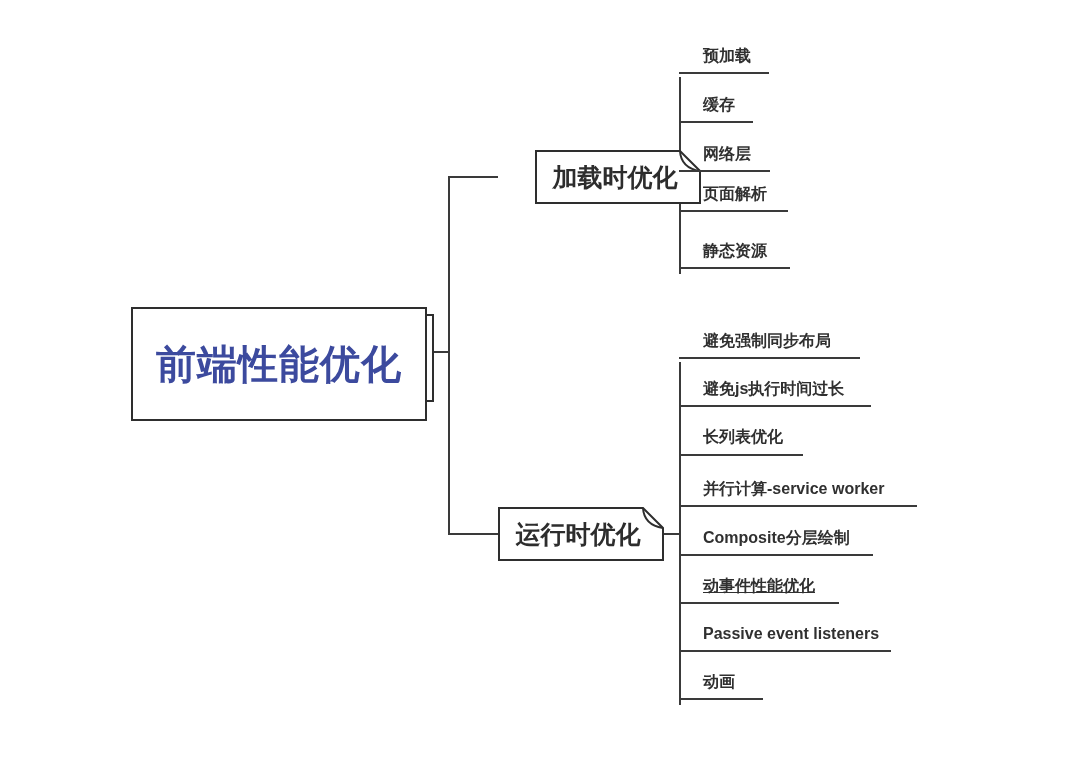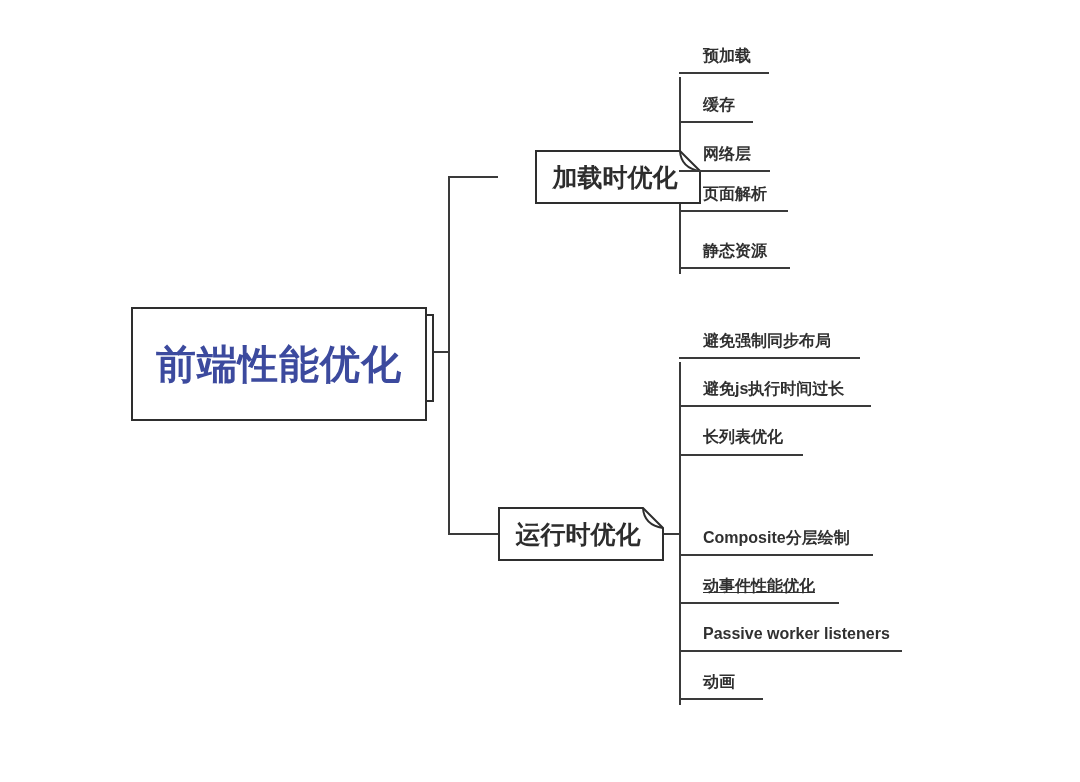"并行计算-service worker" div.leaf { html: none -> <div>并行计算-service worker</div> }
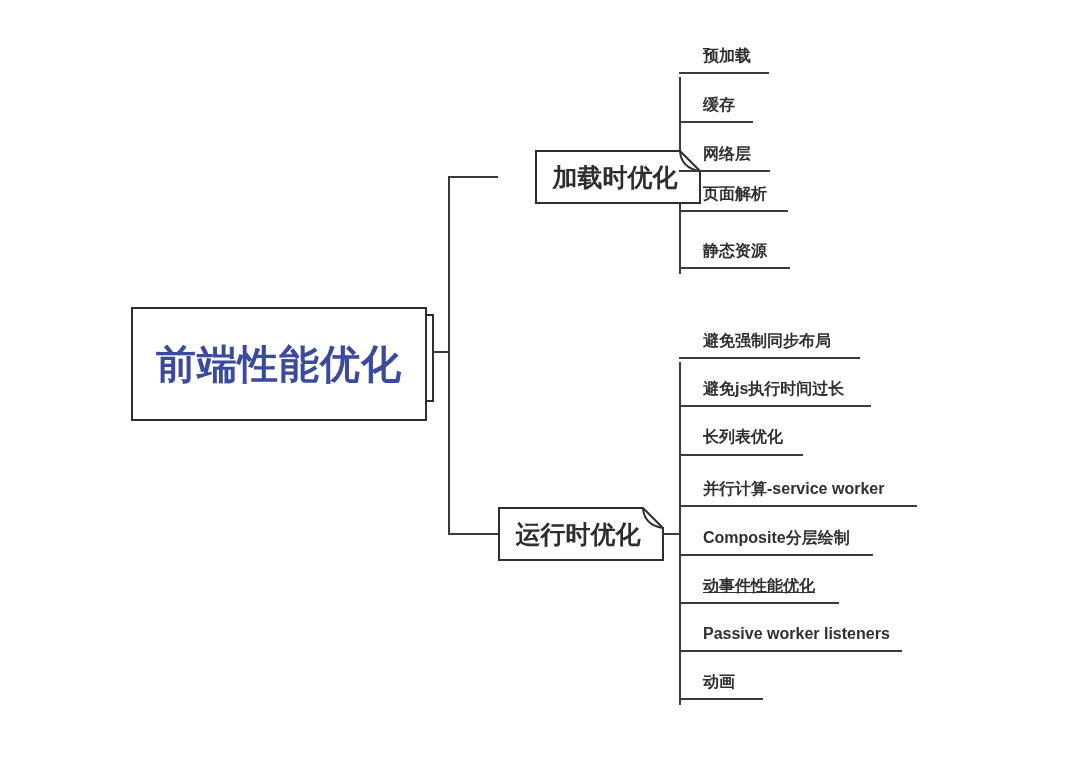"Passive worker listeners" div.leaf { text: worker -> event }
